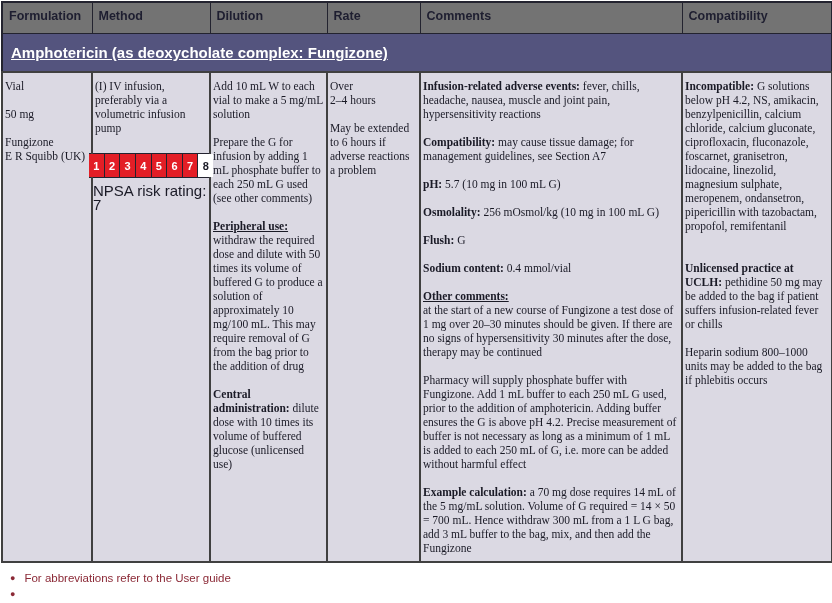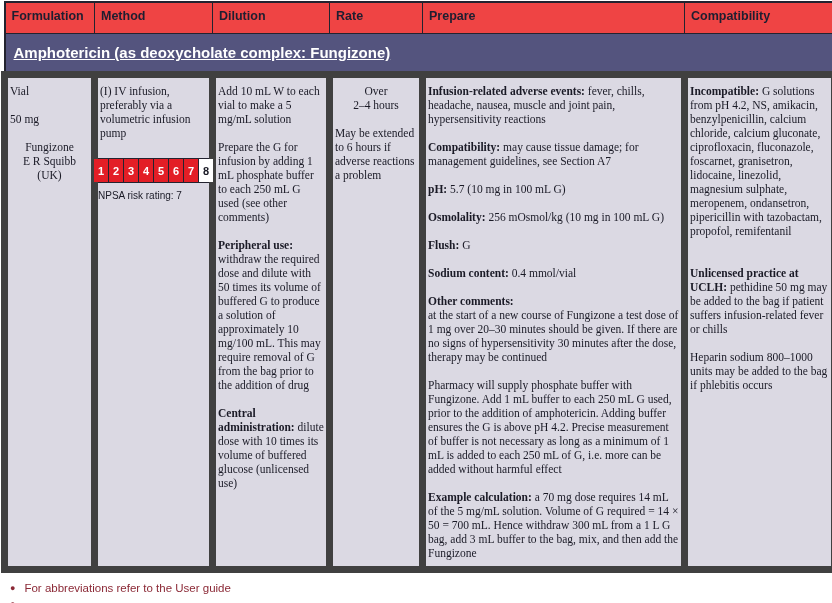"Formulation" table.drug-table th { background: #ef4444 -> #737373 }
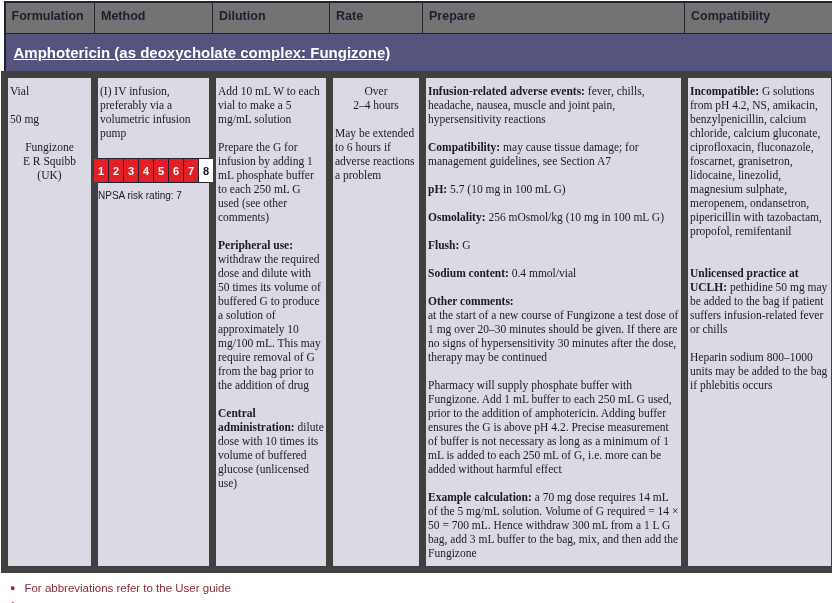"Prepare" th { text: Prepare -> Comments }
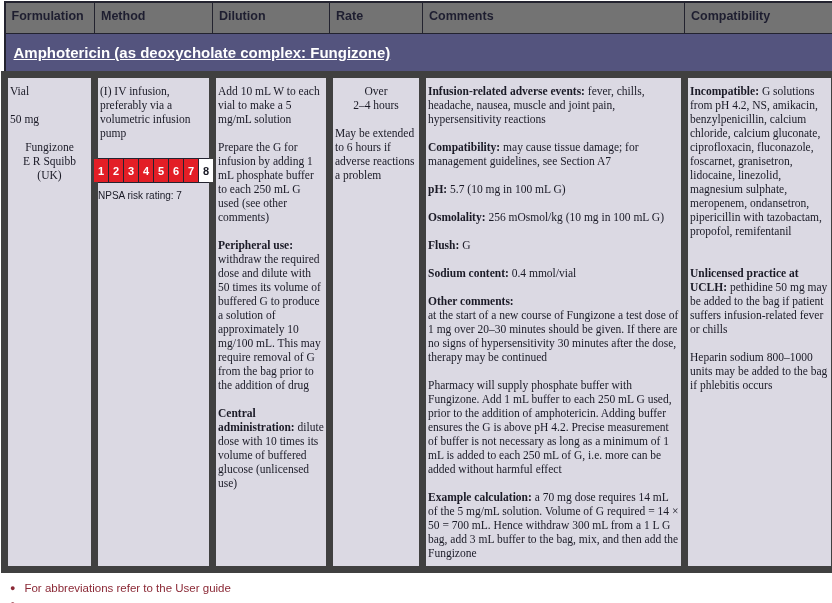"Vial" table.drug-table td.cell { border: 7px solid #404040 -> 2px solid #404040 }
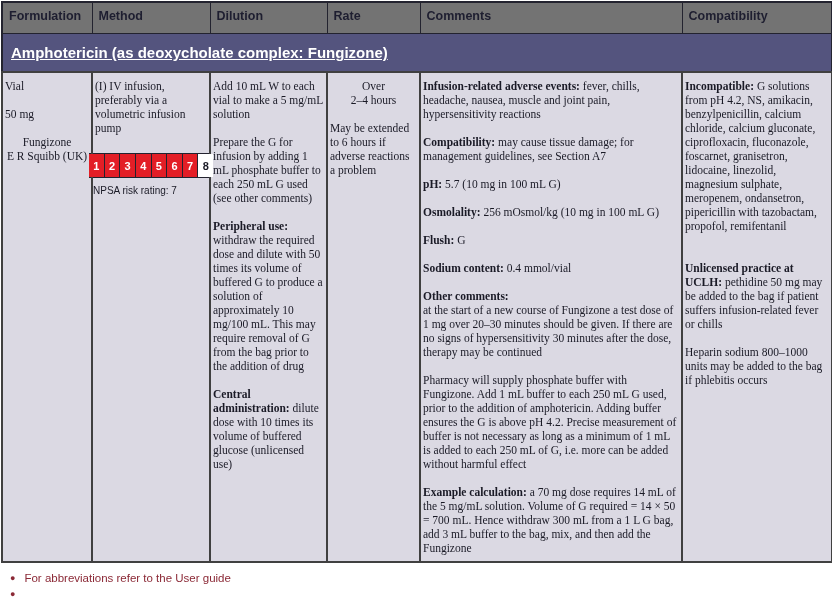"Over" .pre { text-align: center -> none }
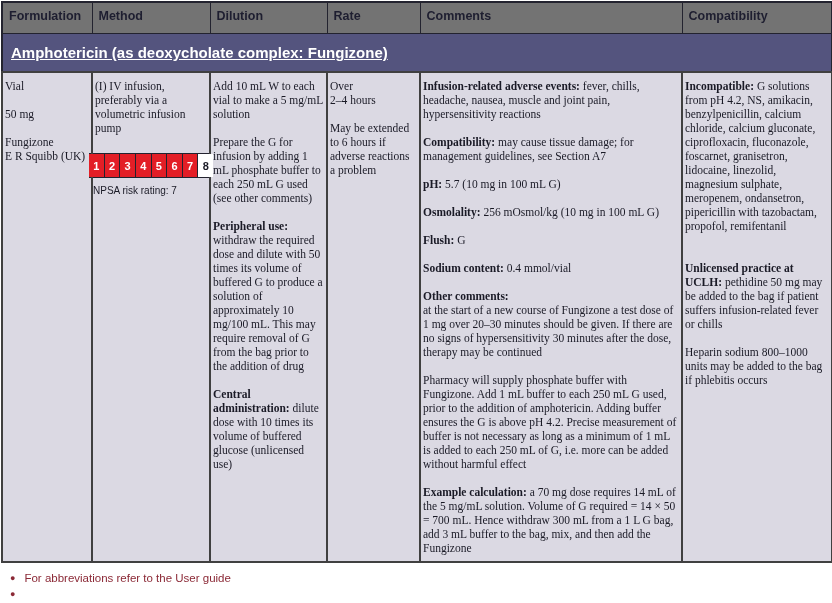"G solutions from pH 4.2," span { text: from -> below }
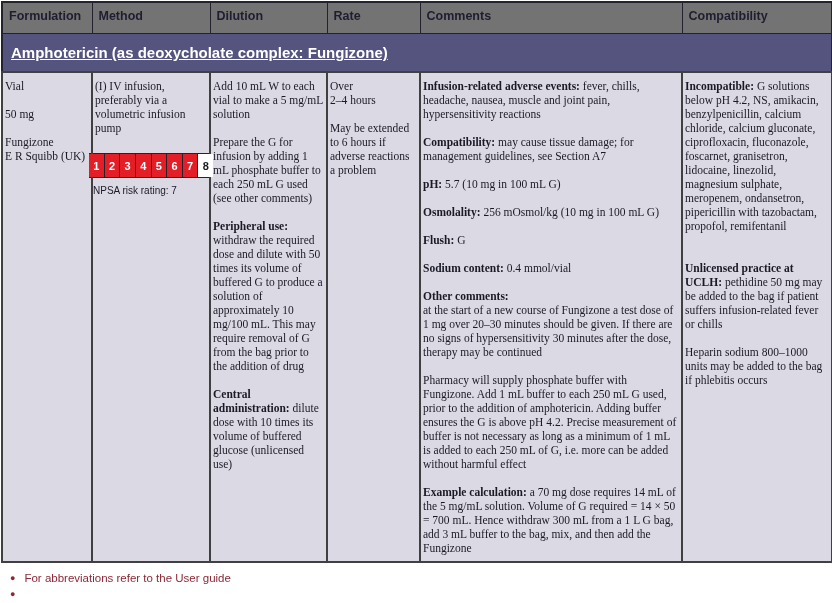"NPSA risk rating: 7" .npsa-label { font-size: 10px -> 15px }
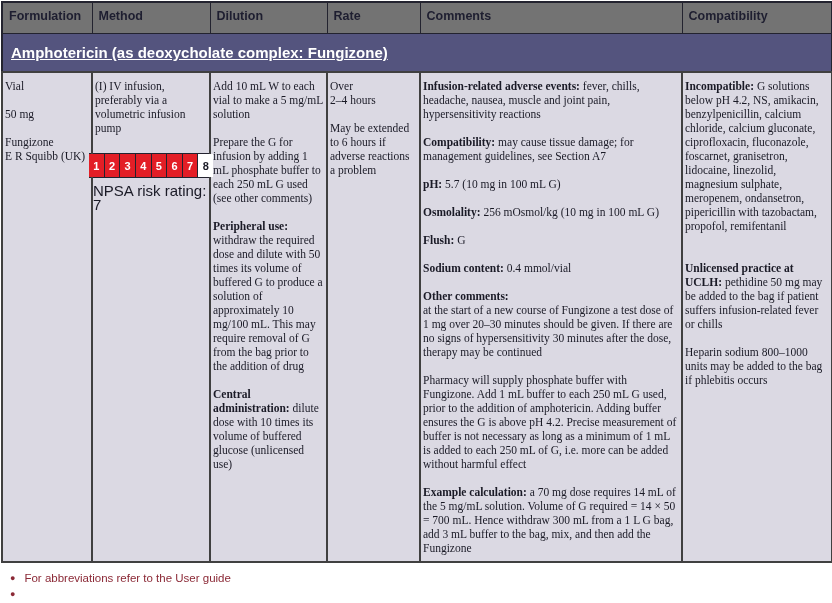"Peripheral use:" .block-label b { text-decoration: none -> underline }
